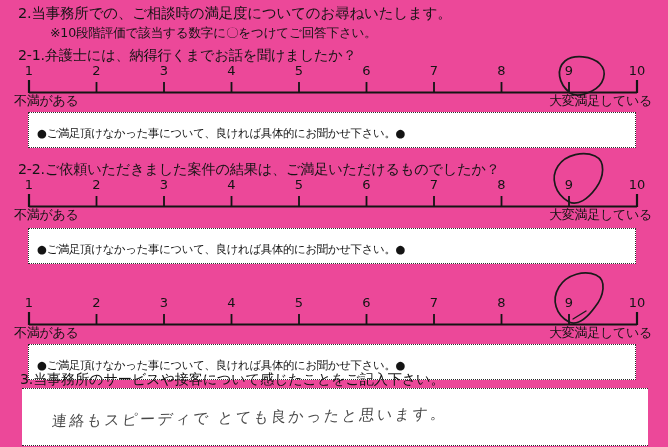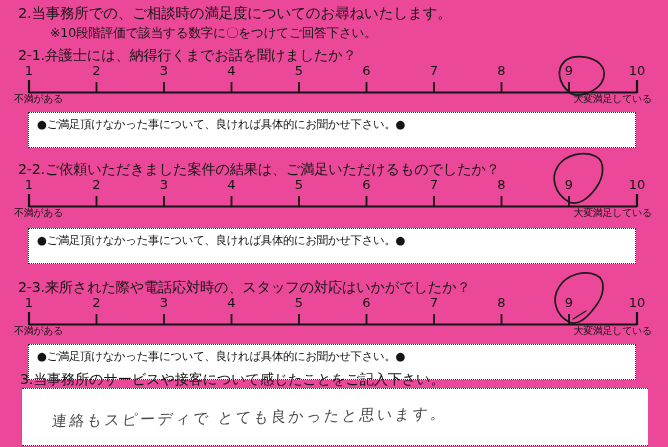"不満がある" .endlabel { font-size: 10px -> 13px }
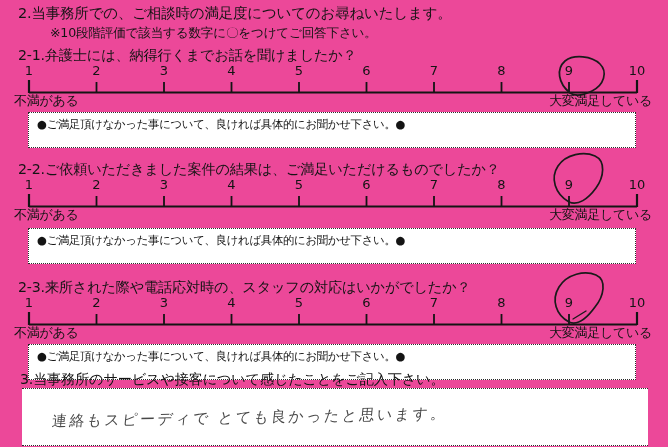"●ご満足頂けなかった事について、良ければ具体的にお聞かせ下さい。●" .cmt-text { top: 5px -> 14px }
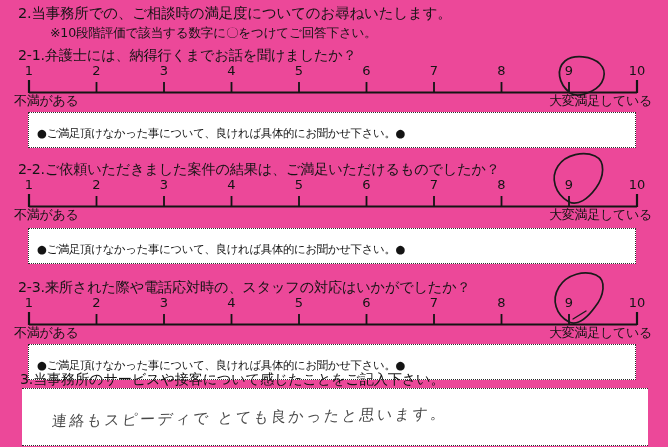"2-3.来所された際や電話応対時の、スタッフの対応はいかがでしたか？" div.q-title { html: <div>2-3.来所された際や電話応対時の、スタッフの対応はいかがでしたか？</div> -> none }
